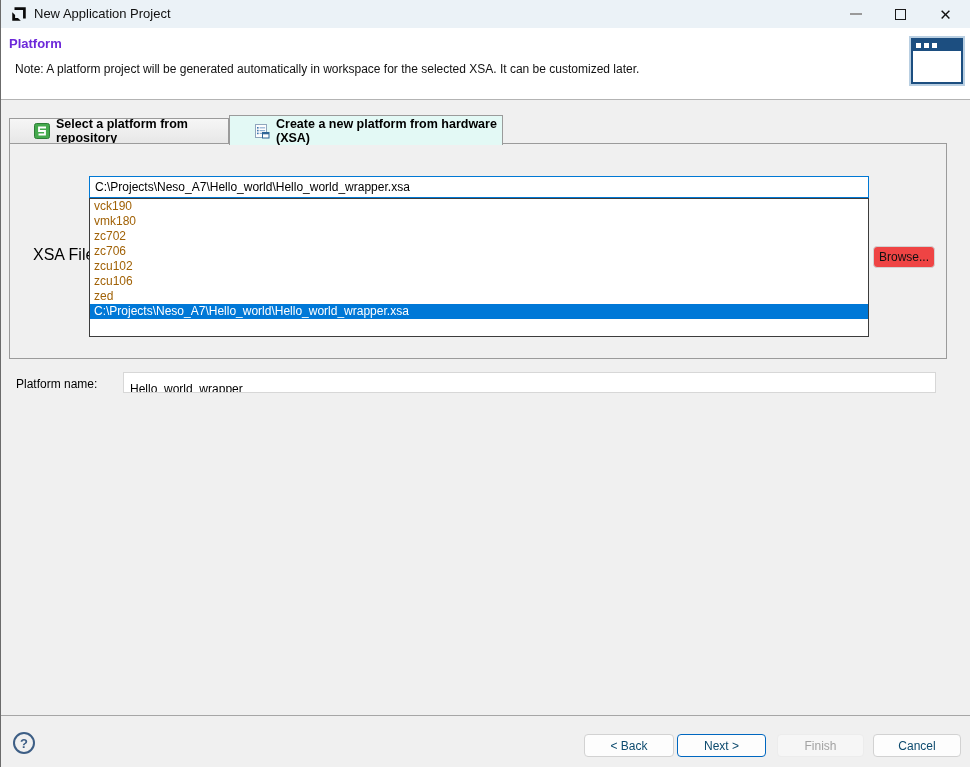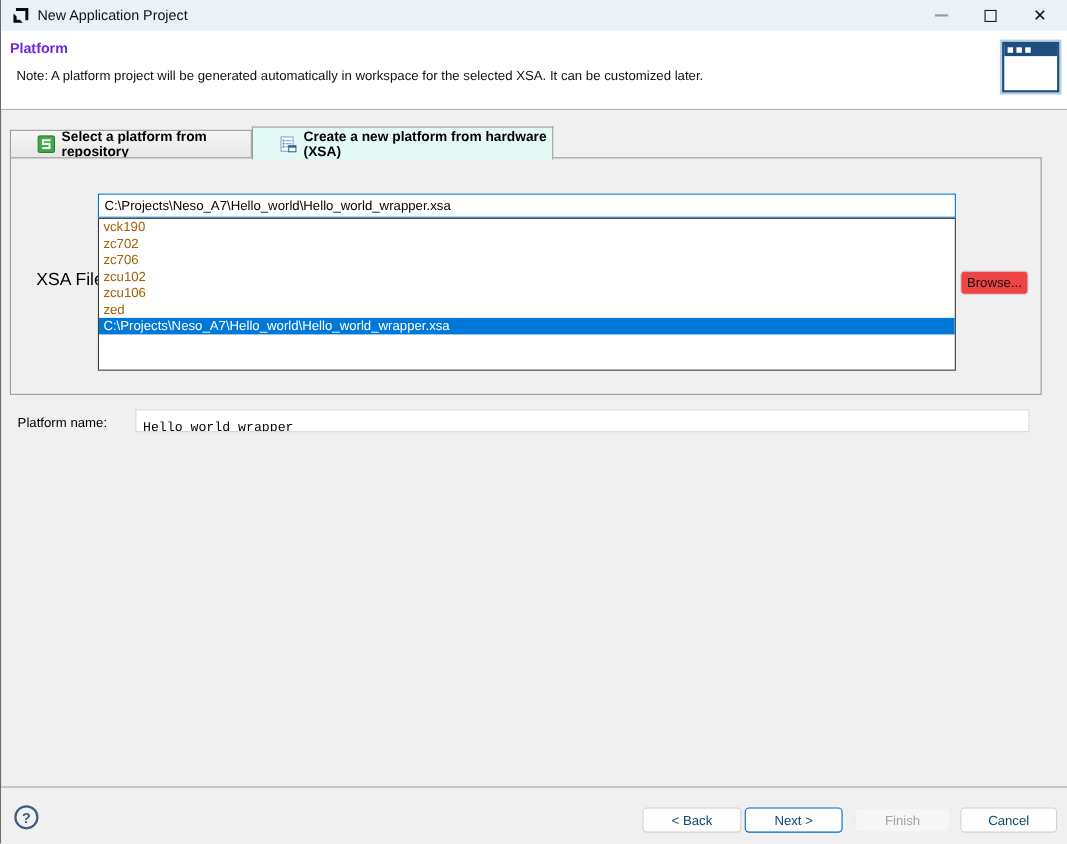"vmk180" div.dd-item { html: none -> <div>vmk180</div> }
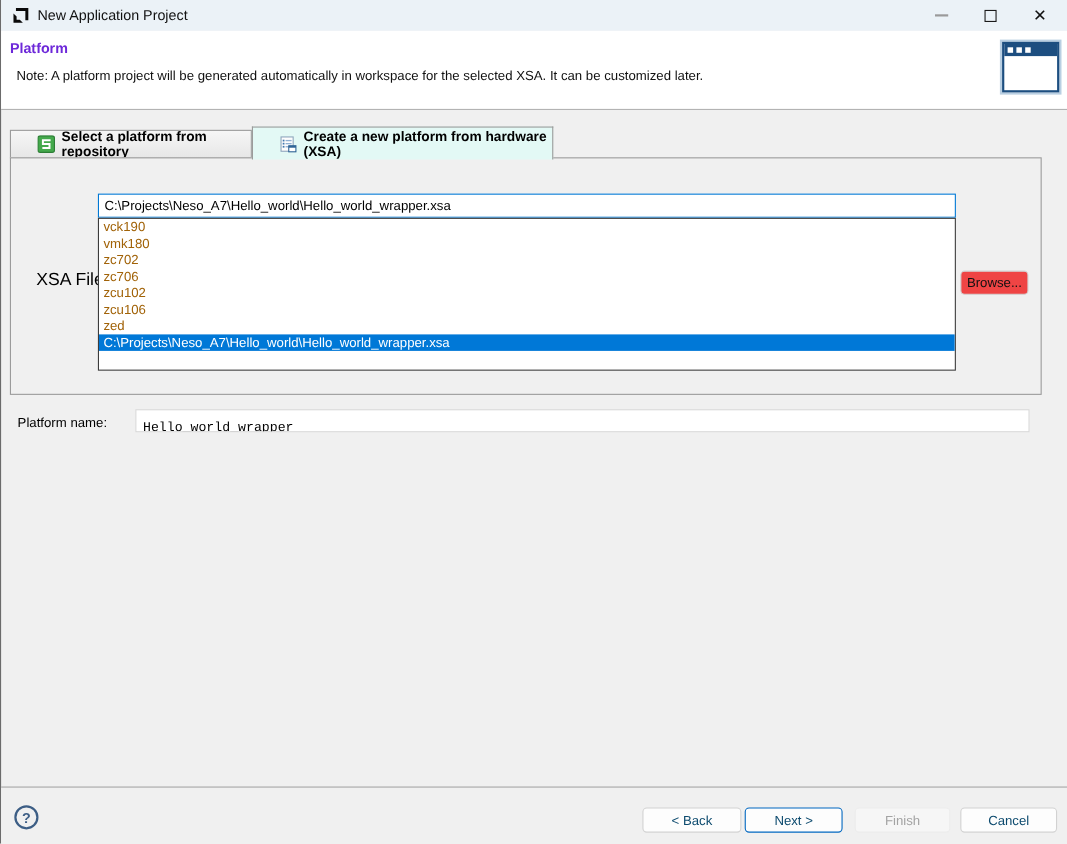"Hello_world_wrapper" .pname-field { font-family: Liberation Mono, monospace -> Liberation Sans, sans-serif }
